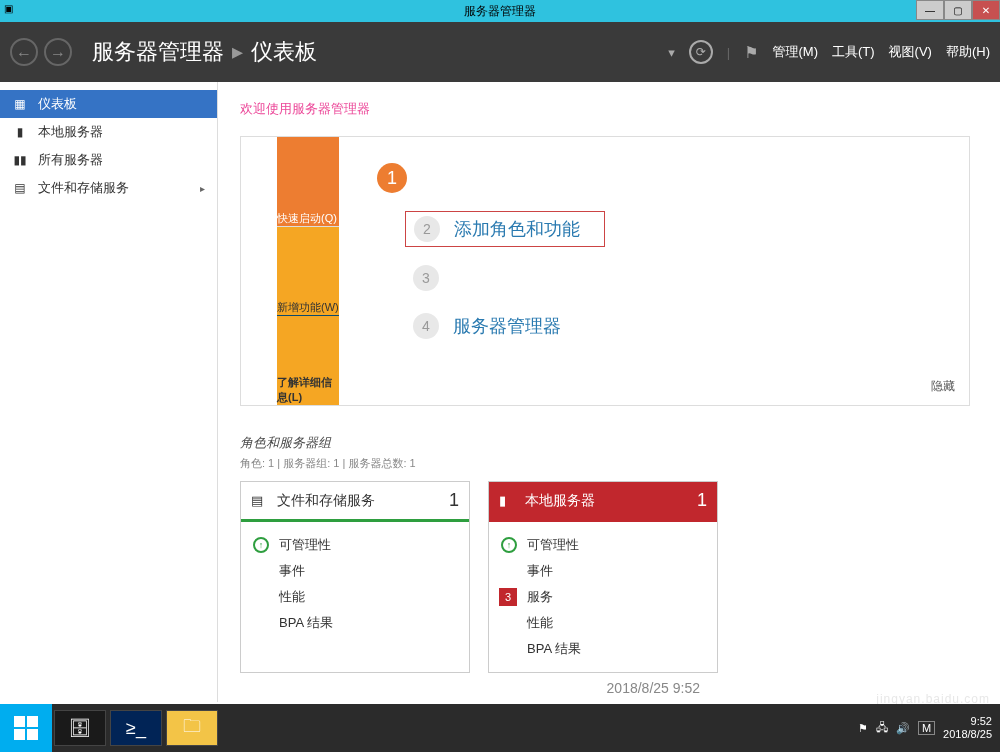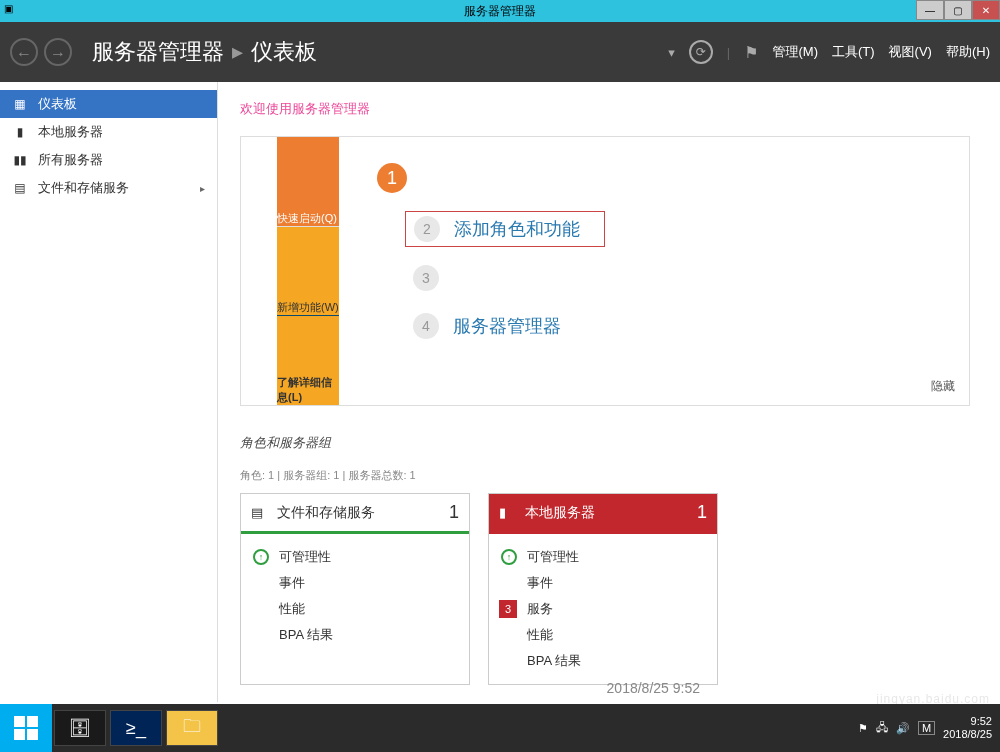"角色: 1 | 服务器组: 1" .roles-sub { margin-top: 16px -> 4px }
